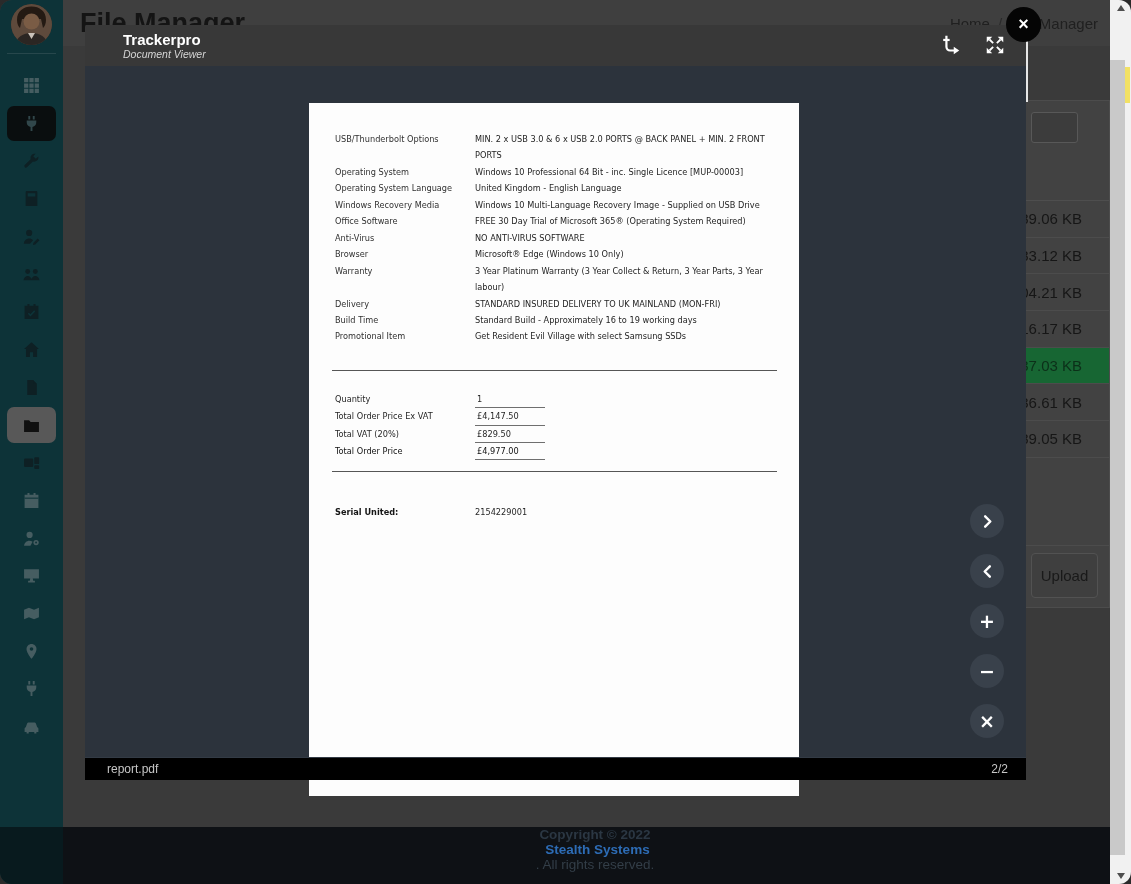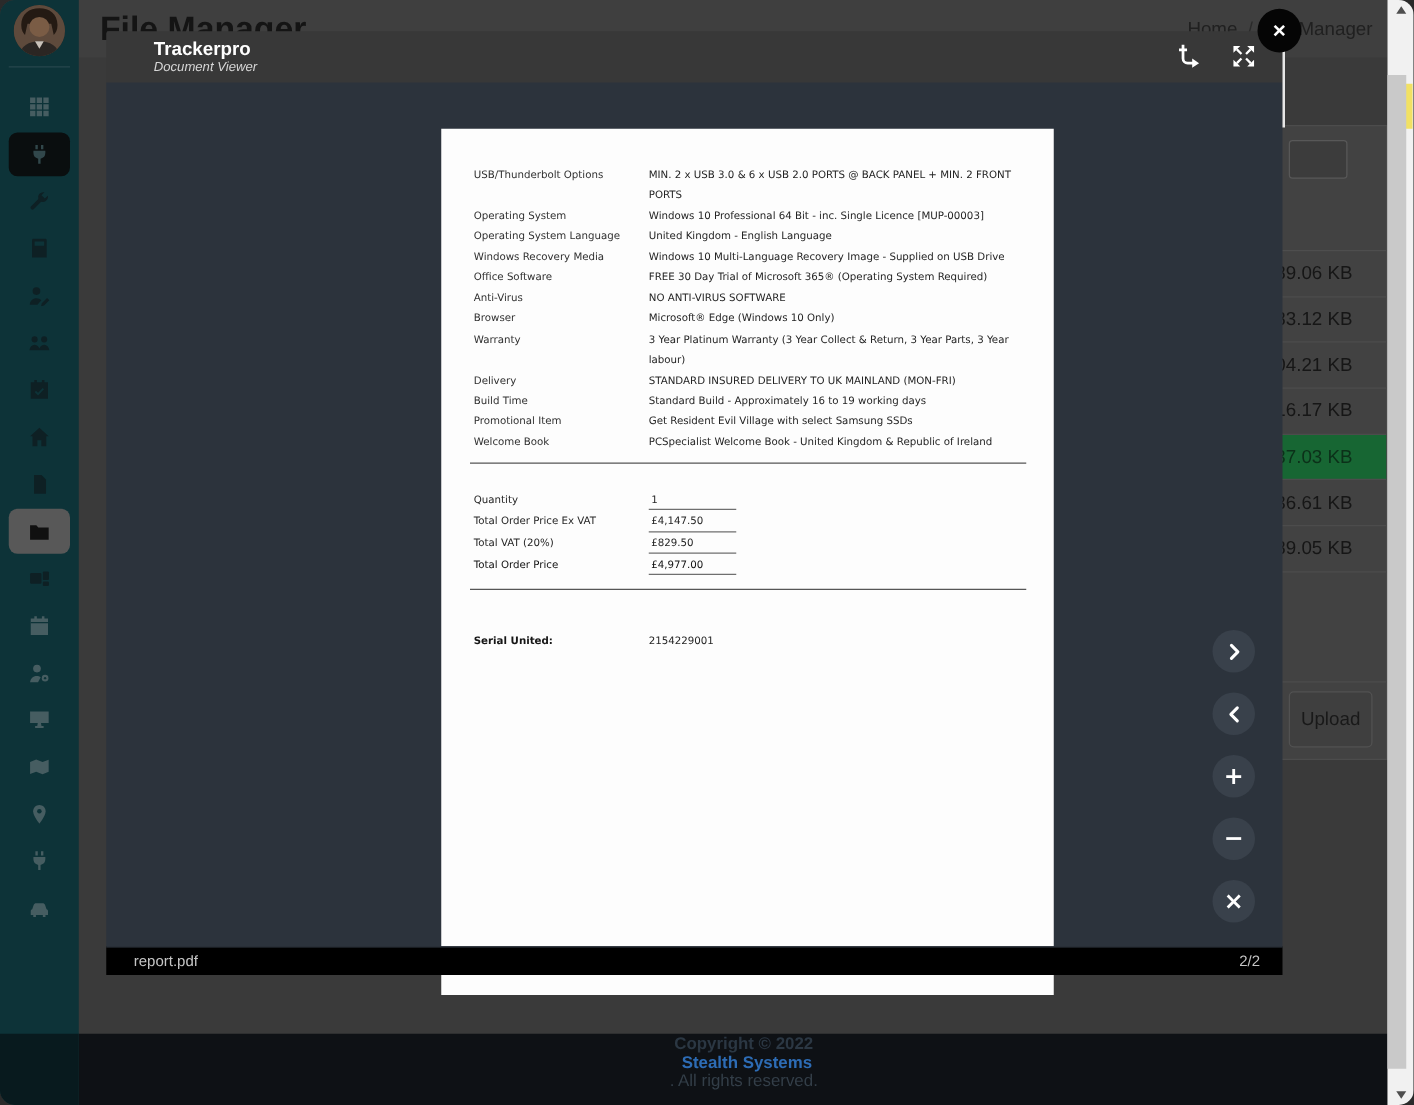"USB/Thunderbolt Options" .pdf-page { margin-left: 44px -> none }
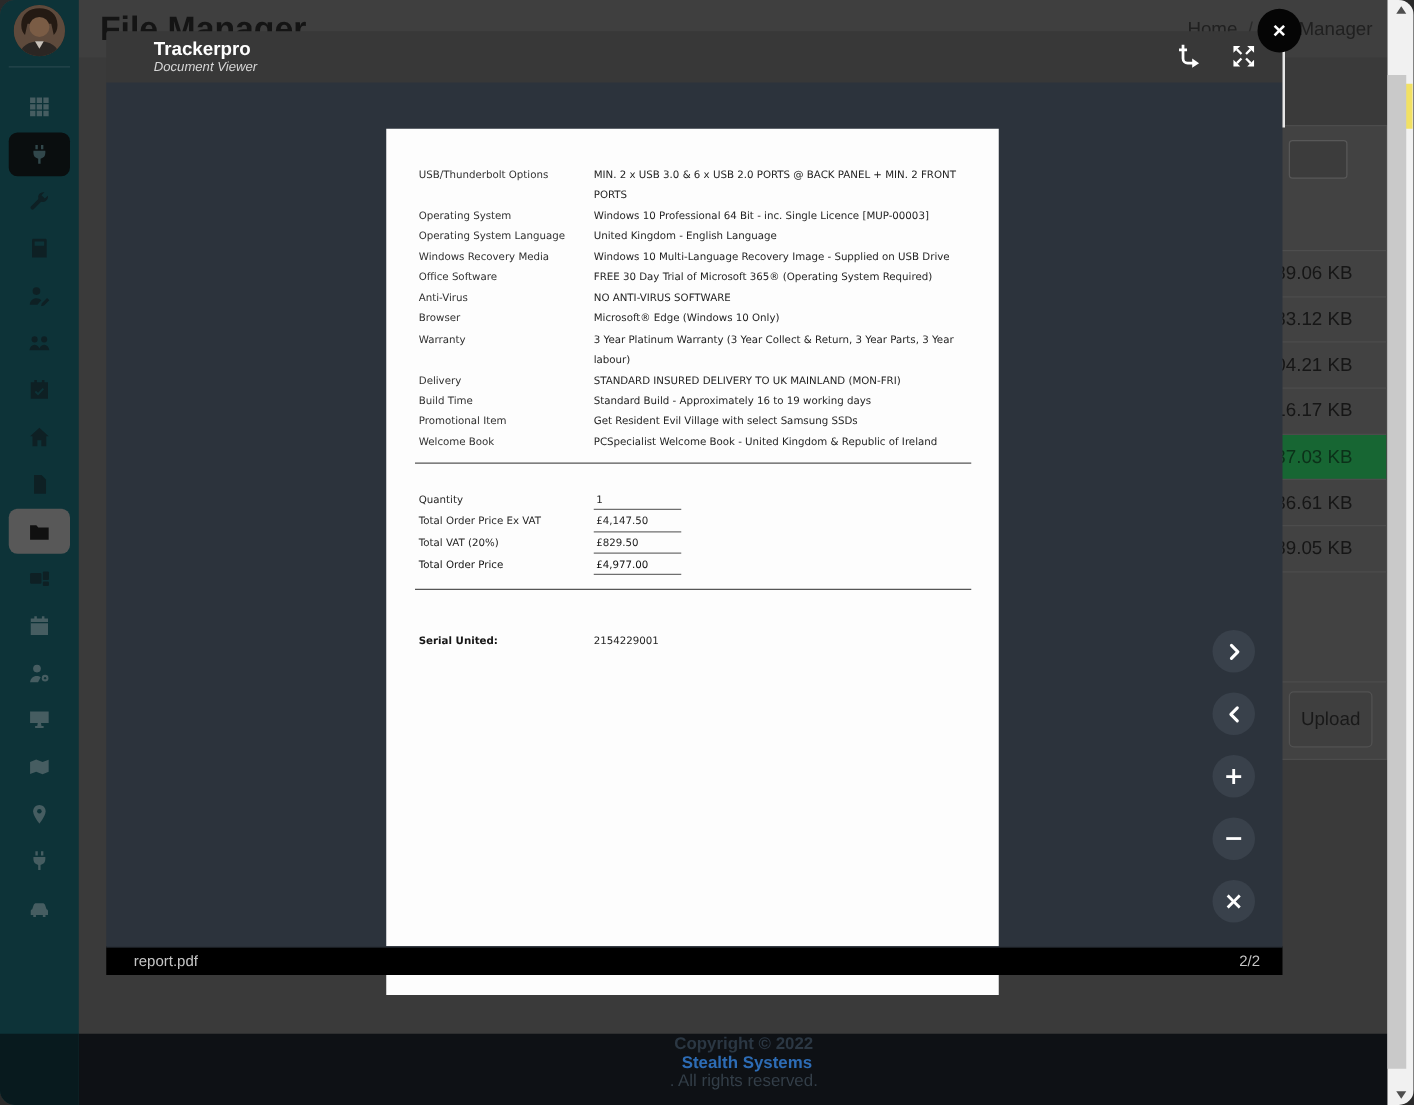"Welcome Book" div.spec-row { html: <div> <span>Welcome Book</span> <span>PCSpecialist Welcome Book - United Kingdom &amp; Republic of Ireland</span> </div> -> none }
